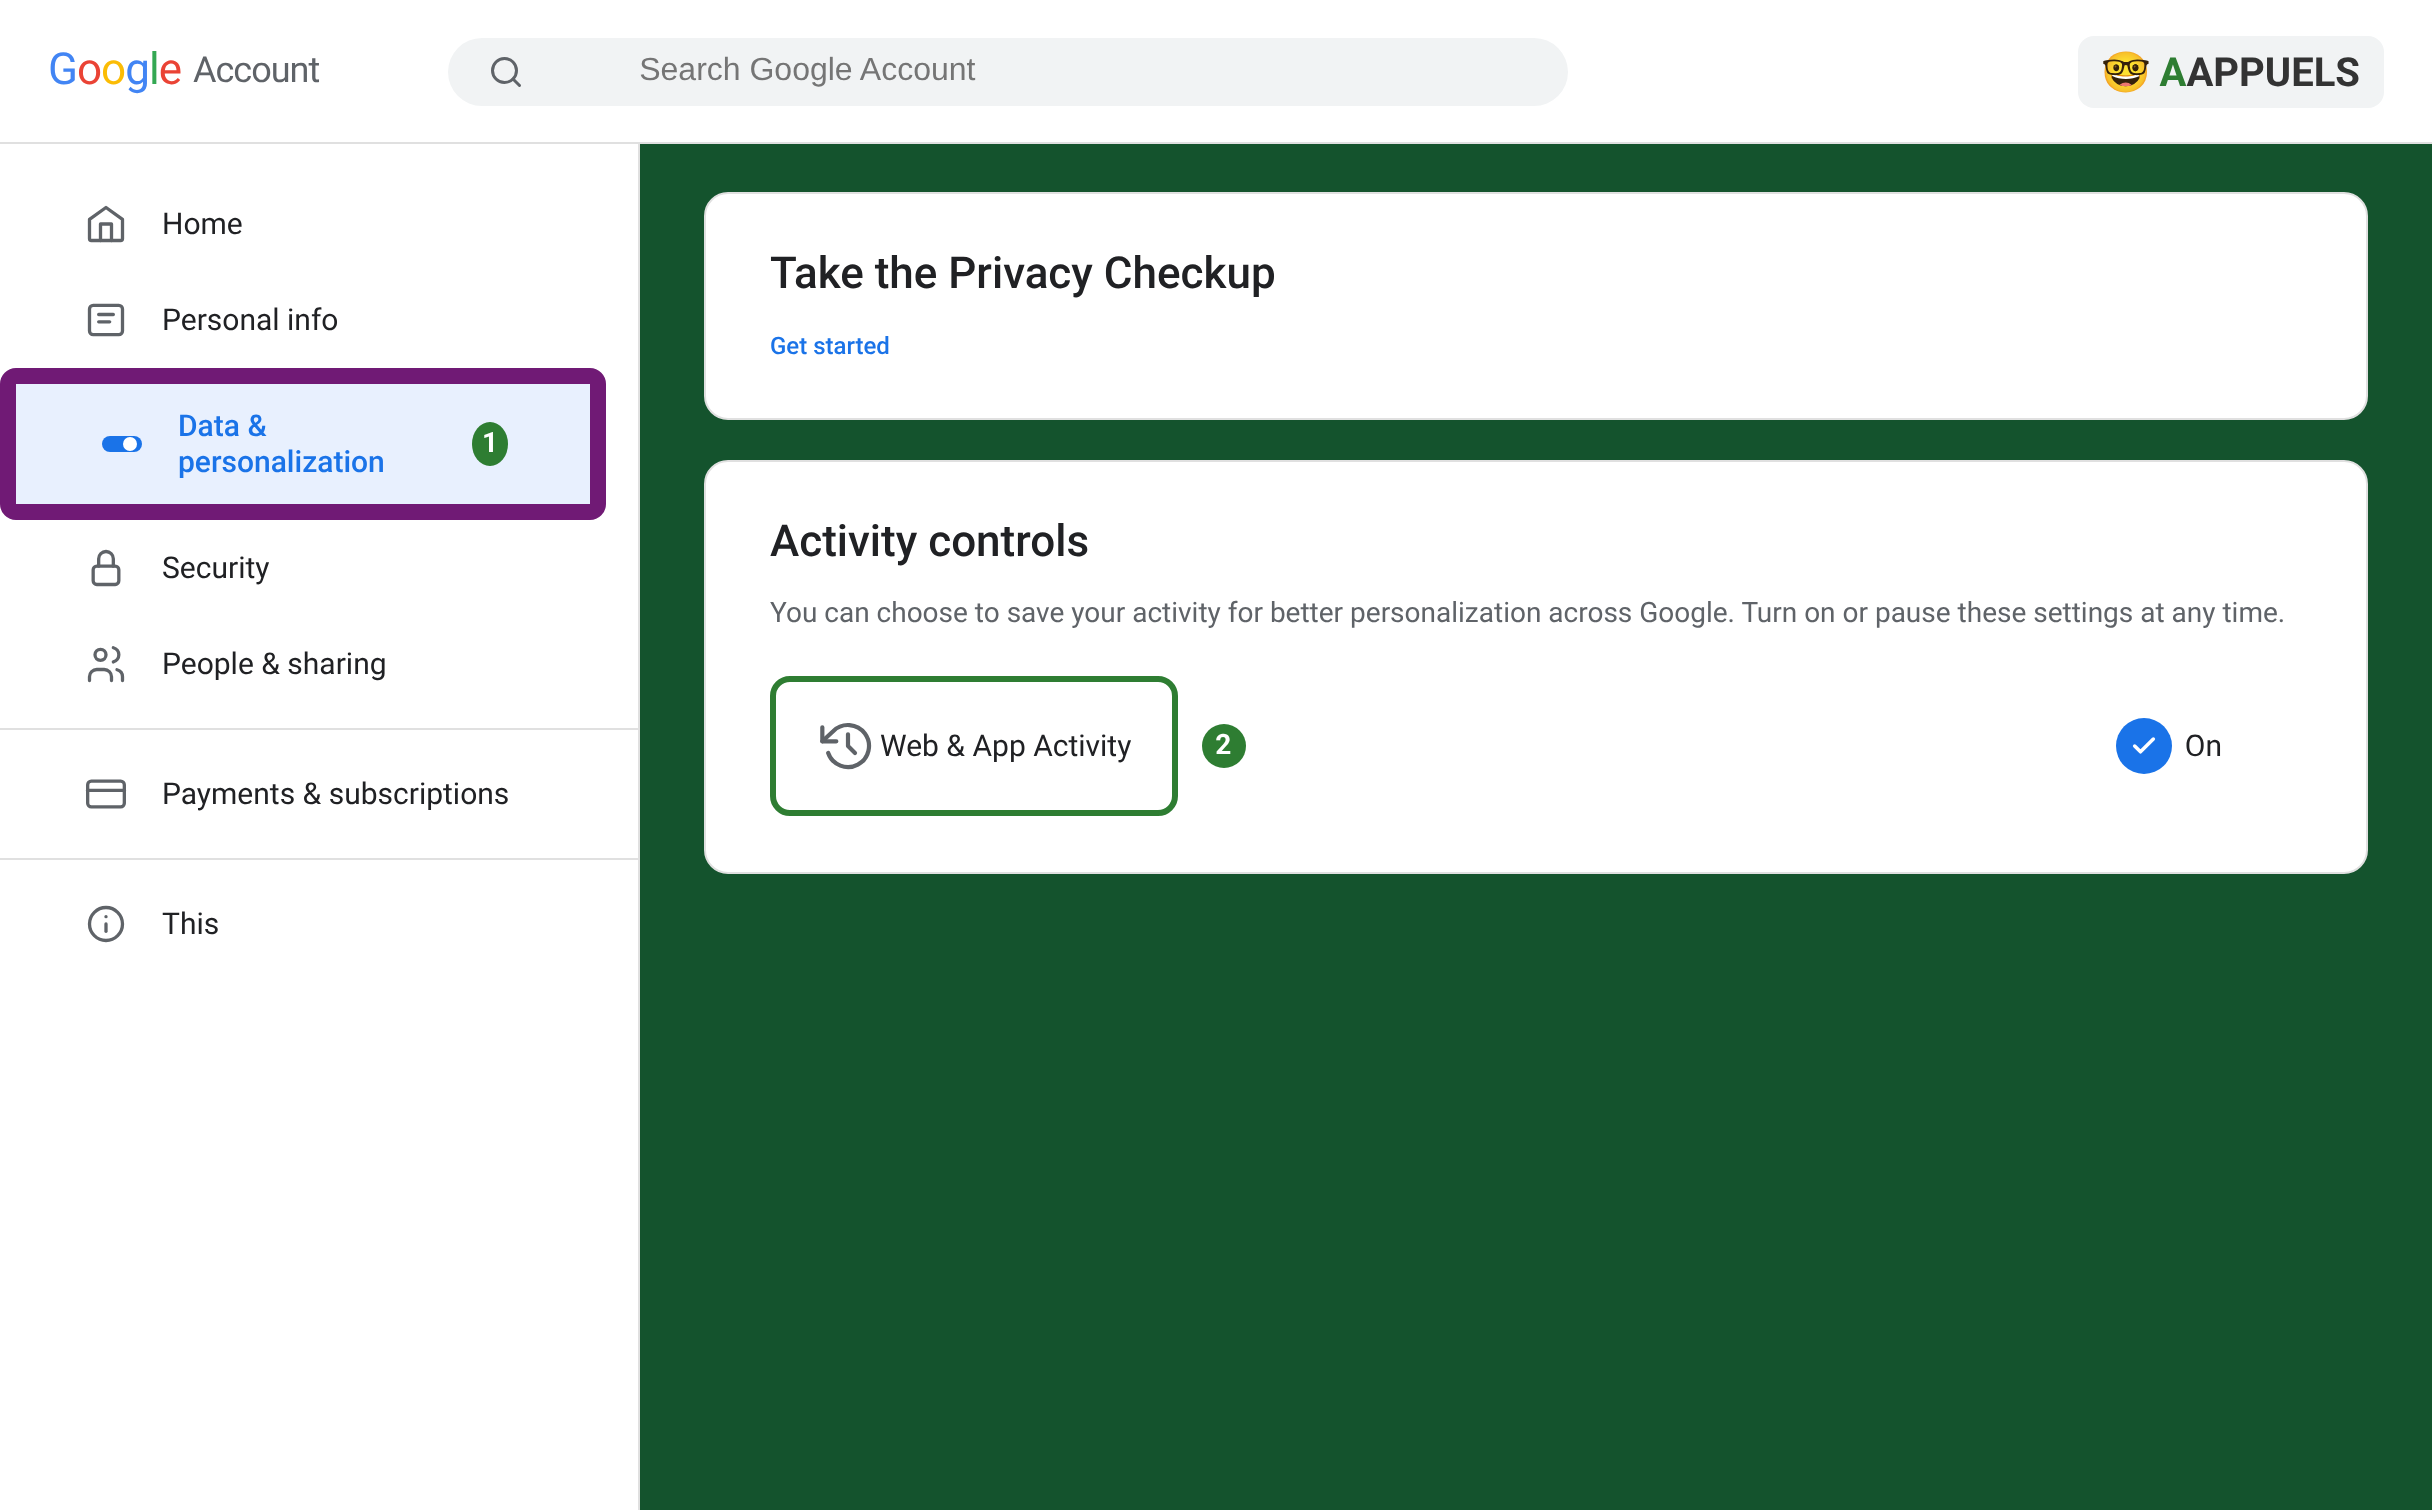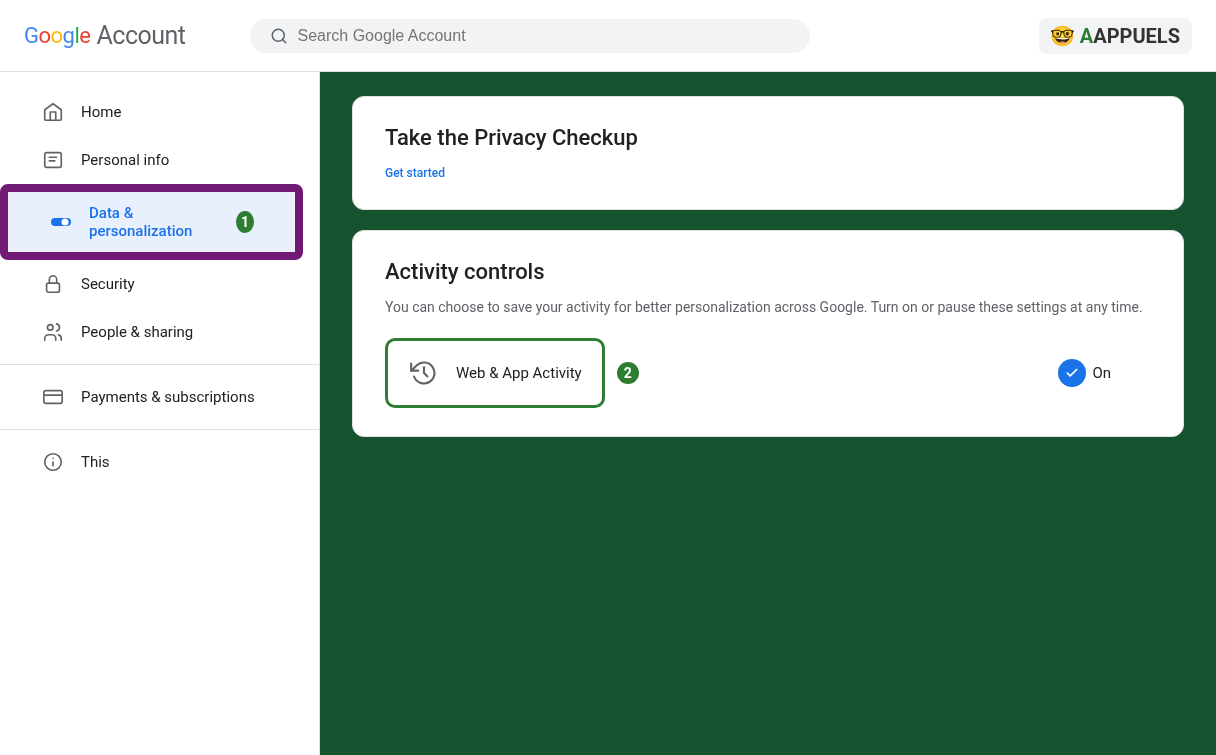"Account" .logo-account { font-size: 25px -> 18px }
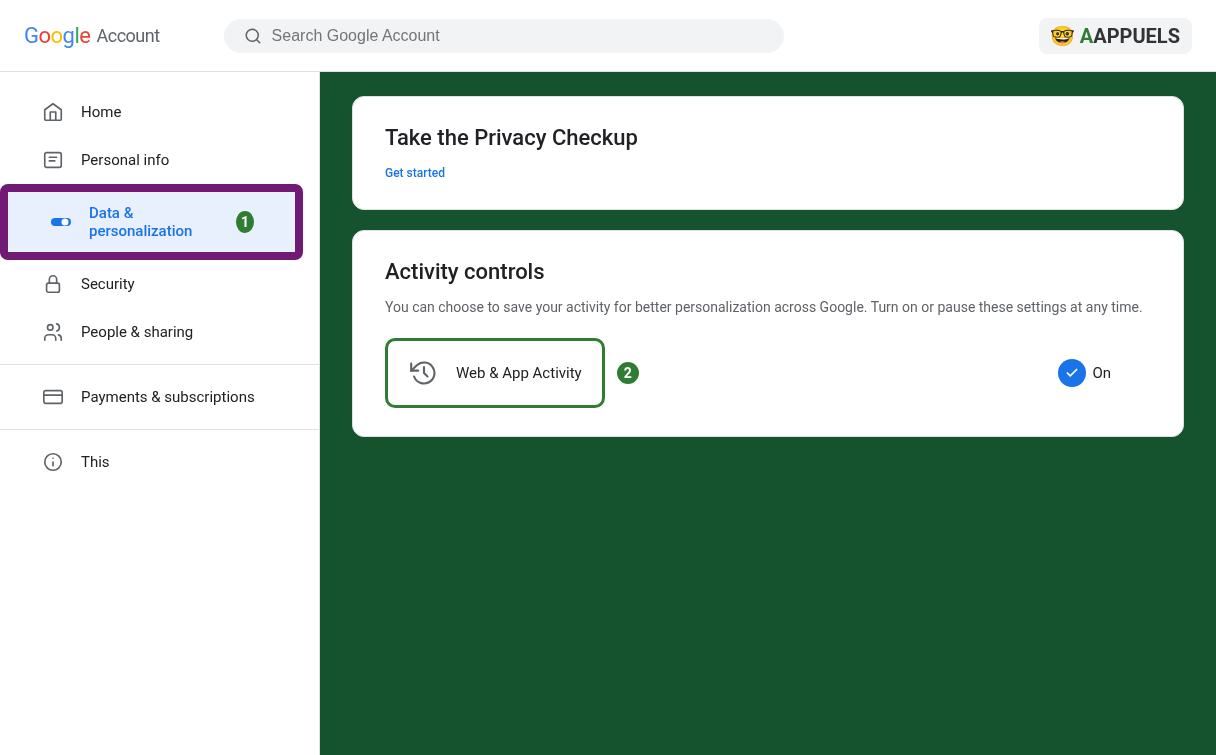"Search Google Account" .search-bar { gap: none -> 48px }
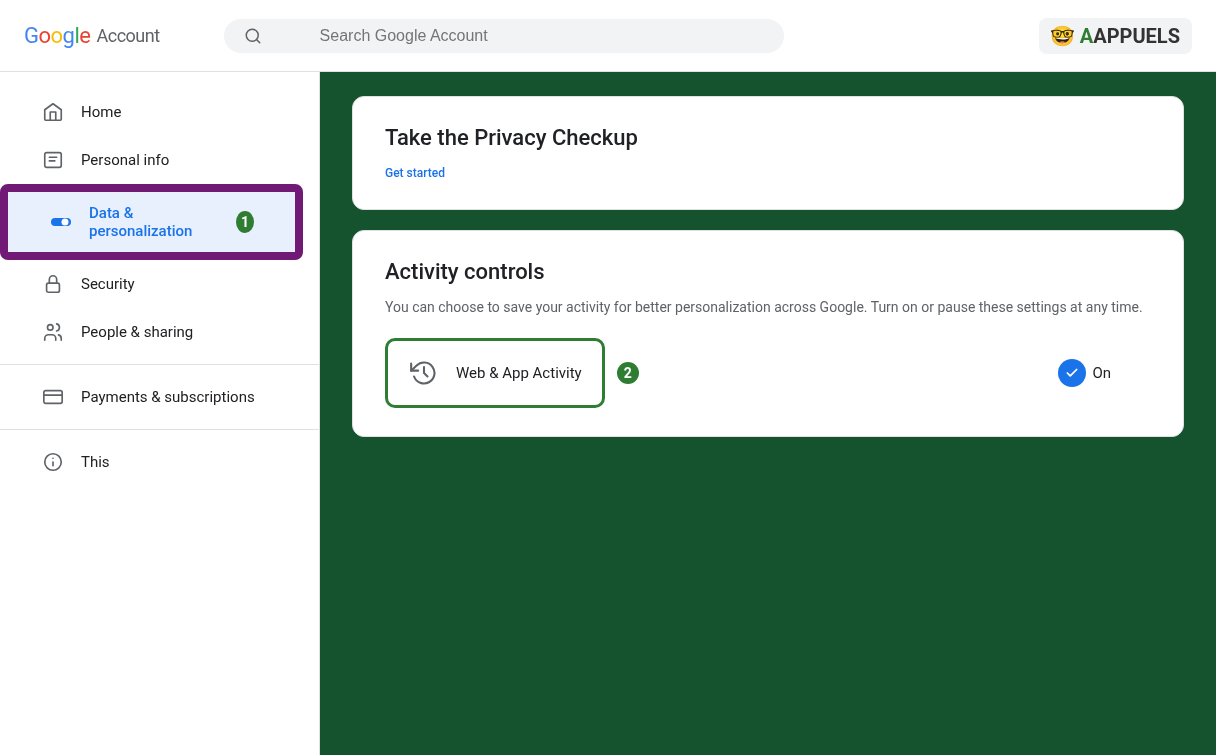"Web & App Activity" .activity-item { gap: 16px -> none }
